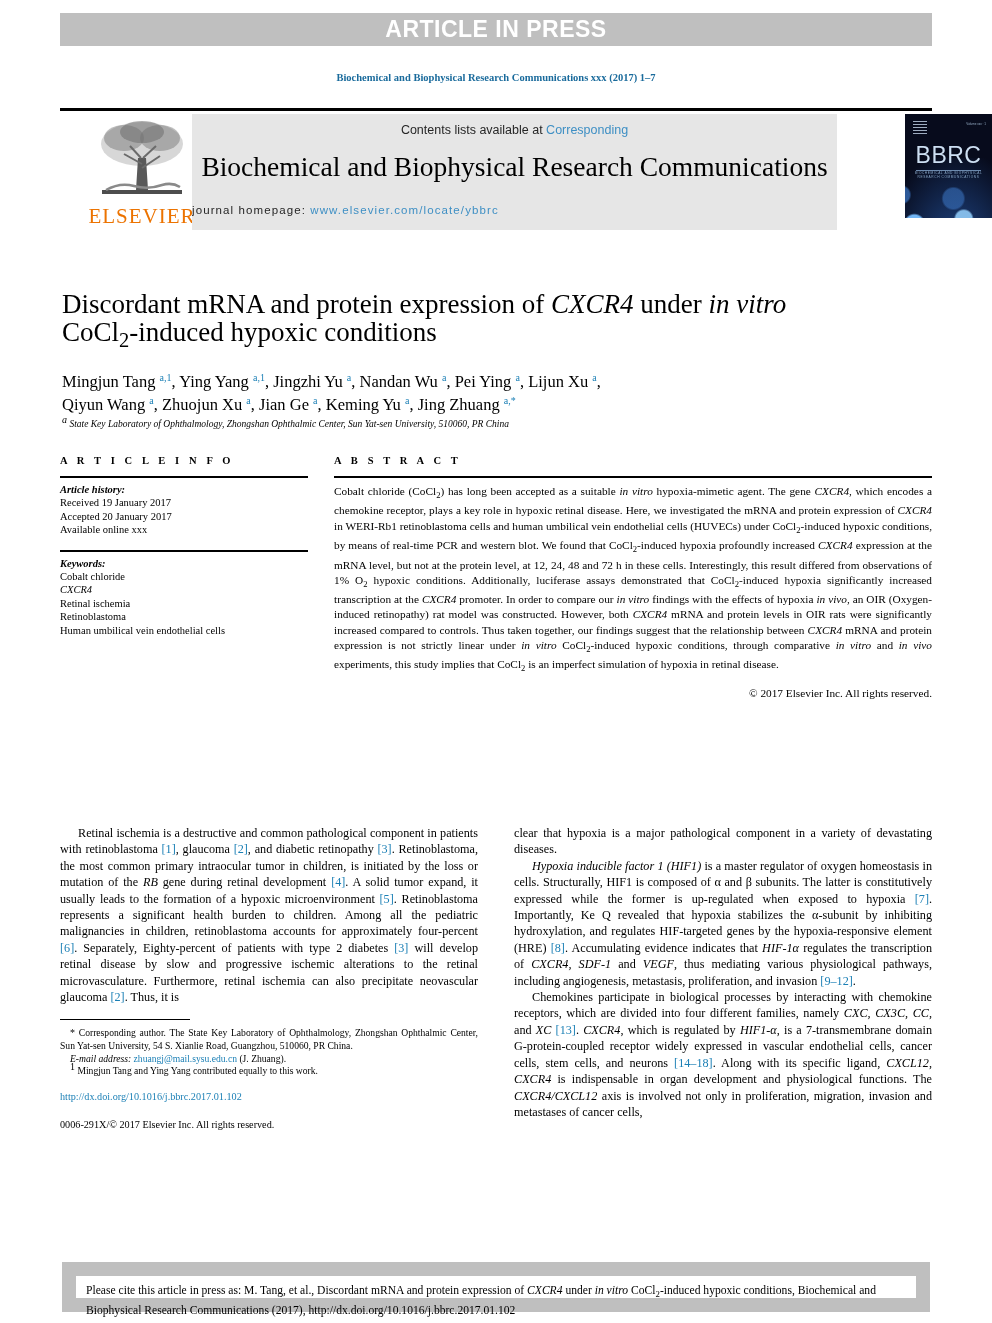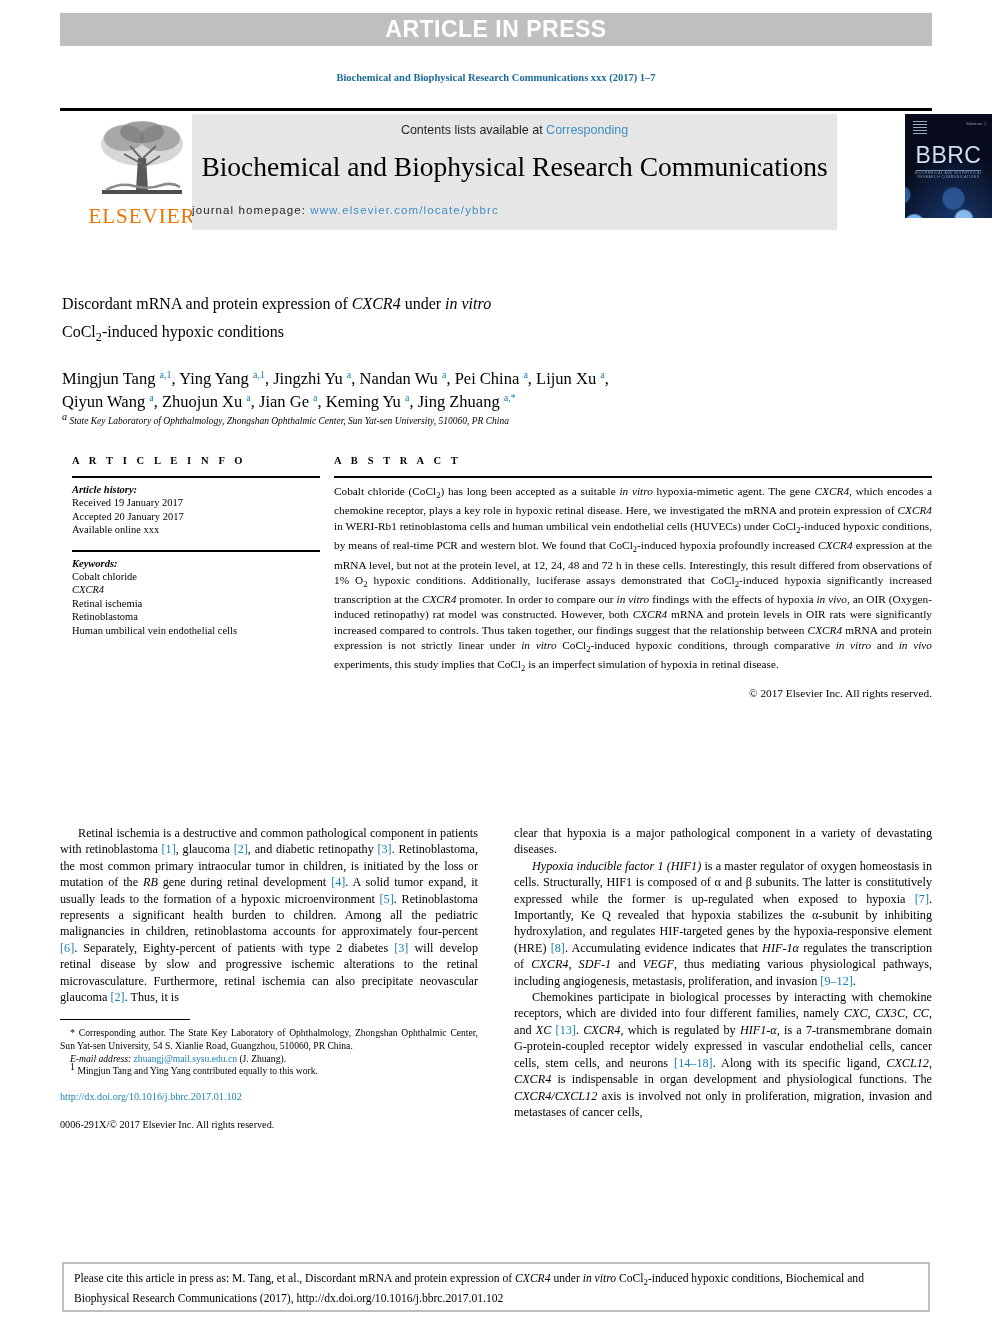"Discordant mRNA and protein expression" .art-title { font-size: 16px -> 27px }
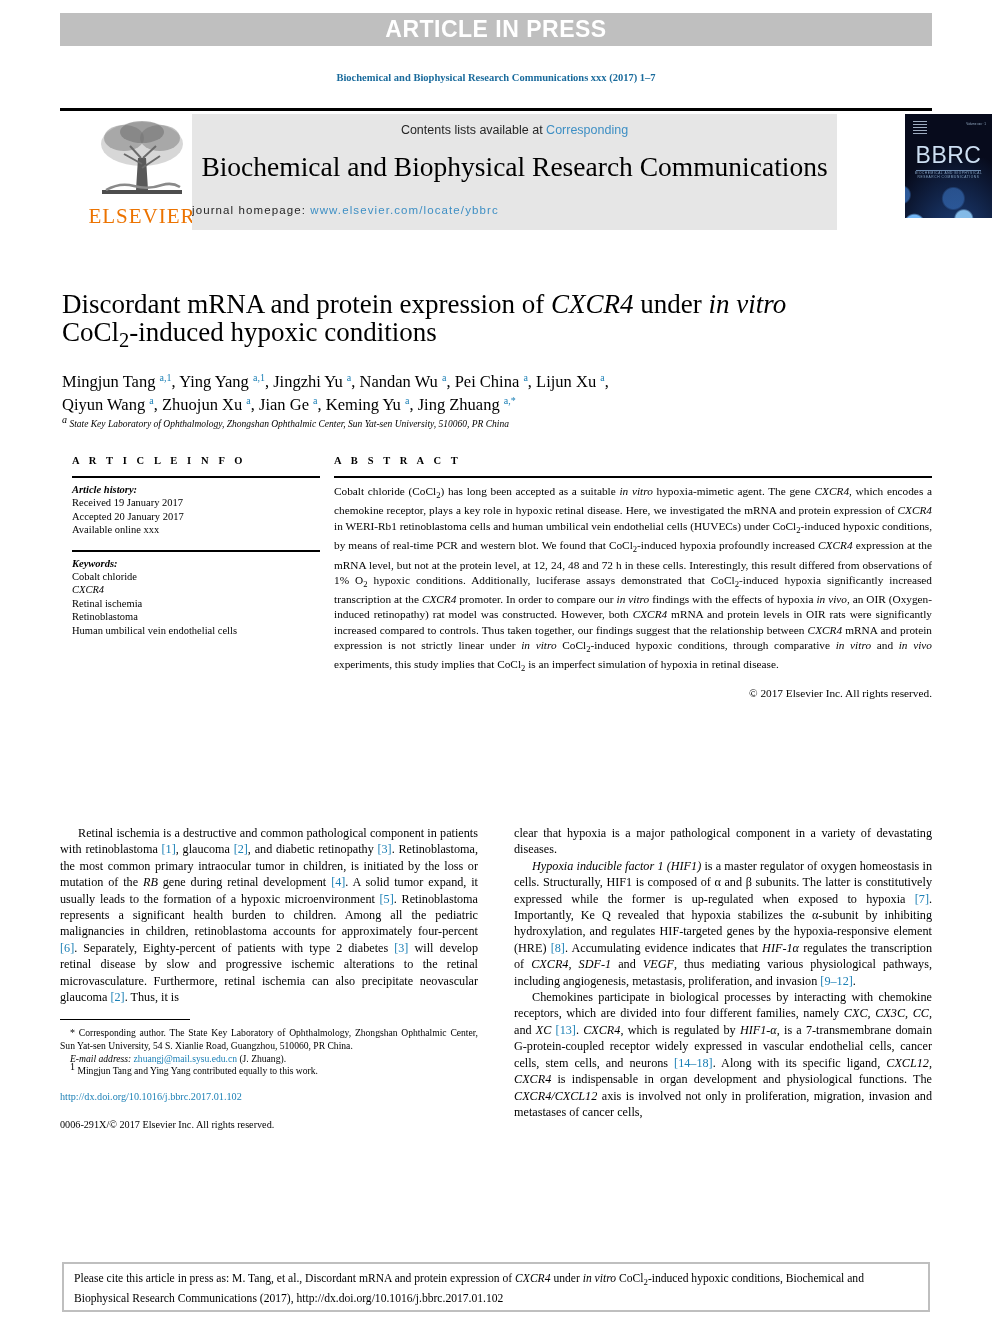"Pei China" span { text: China -> Ying }
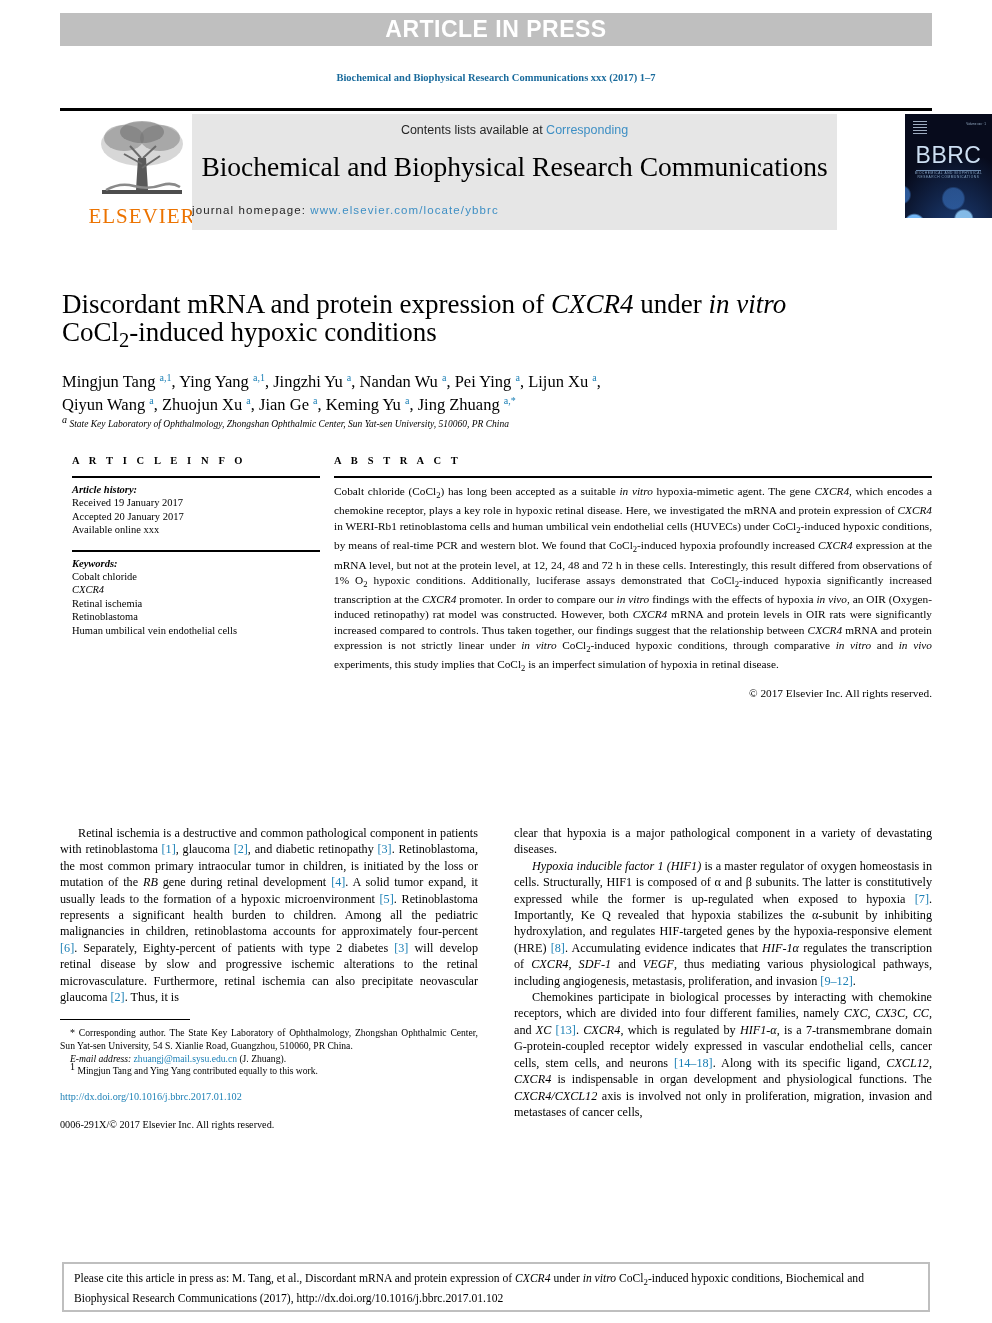"A R T I C" .col-info { left: 12px -> 0 }
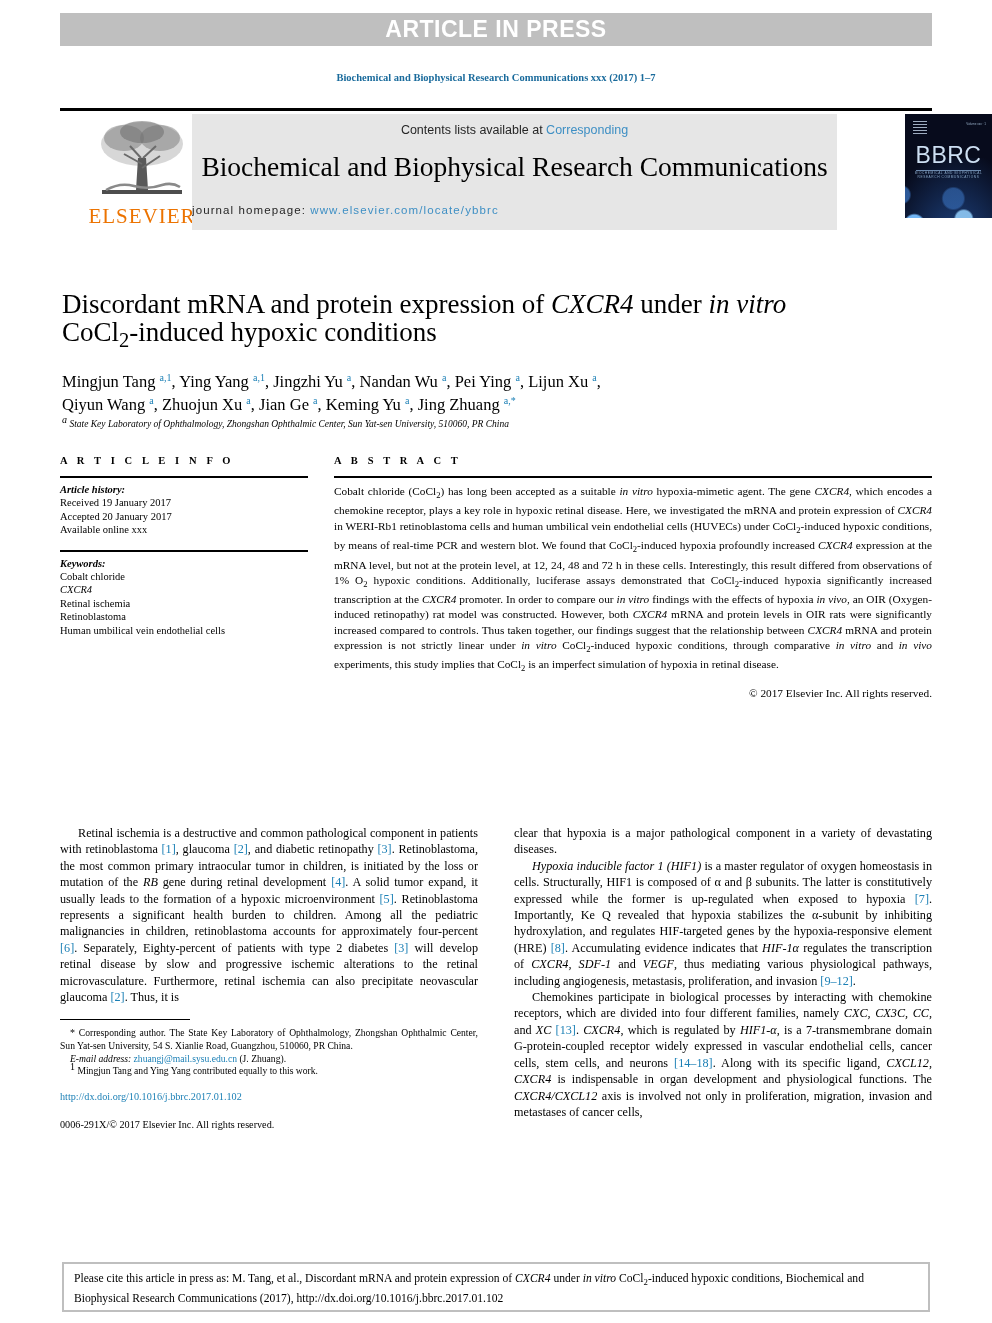"Please cite this article in" .cite-box { padding: 2px -> 14px }
